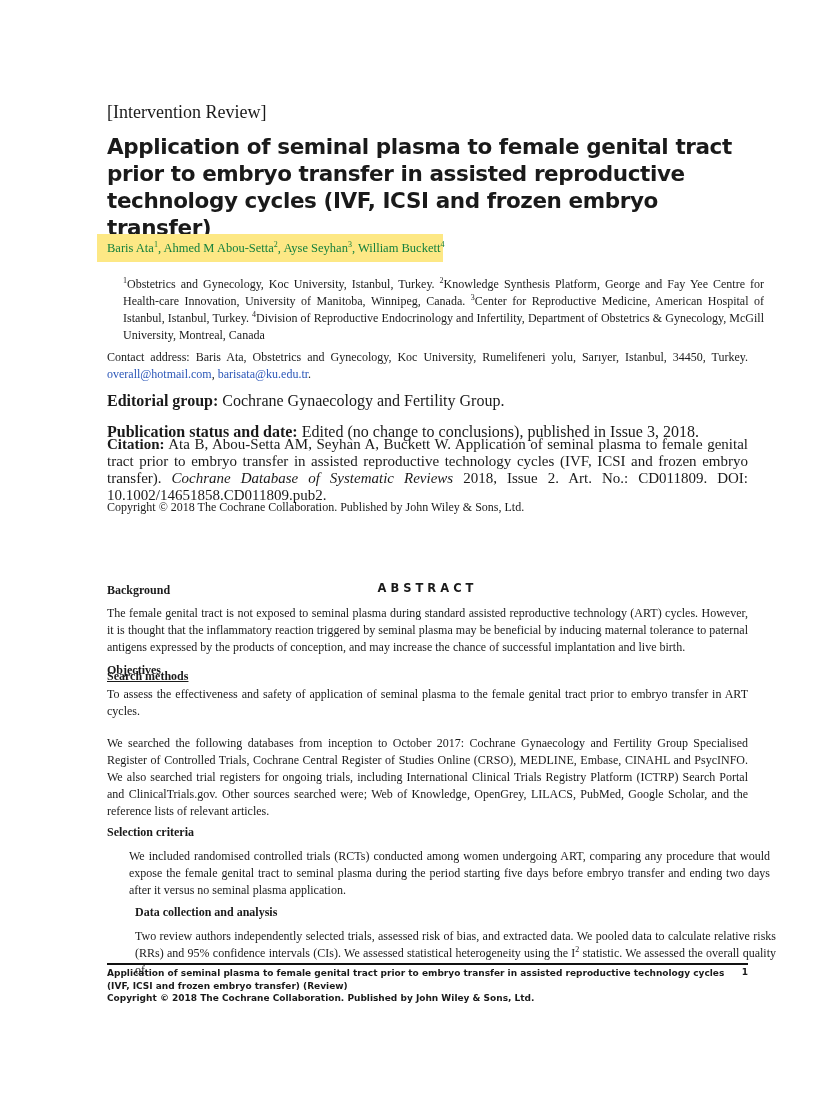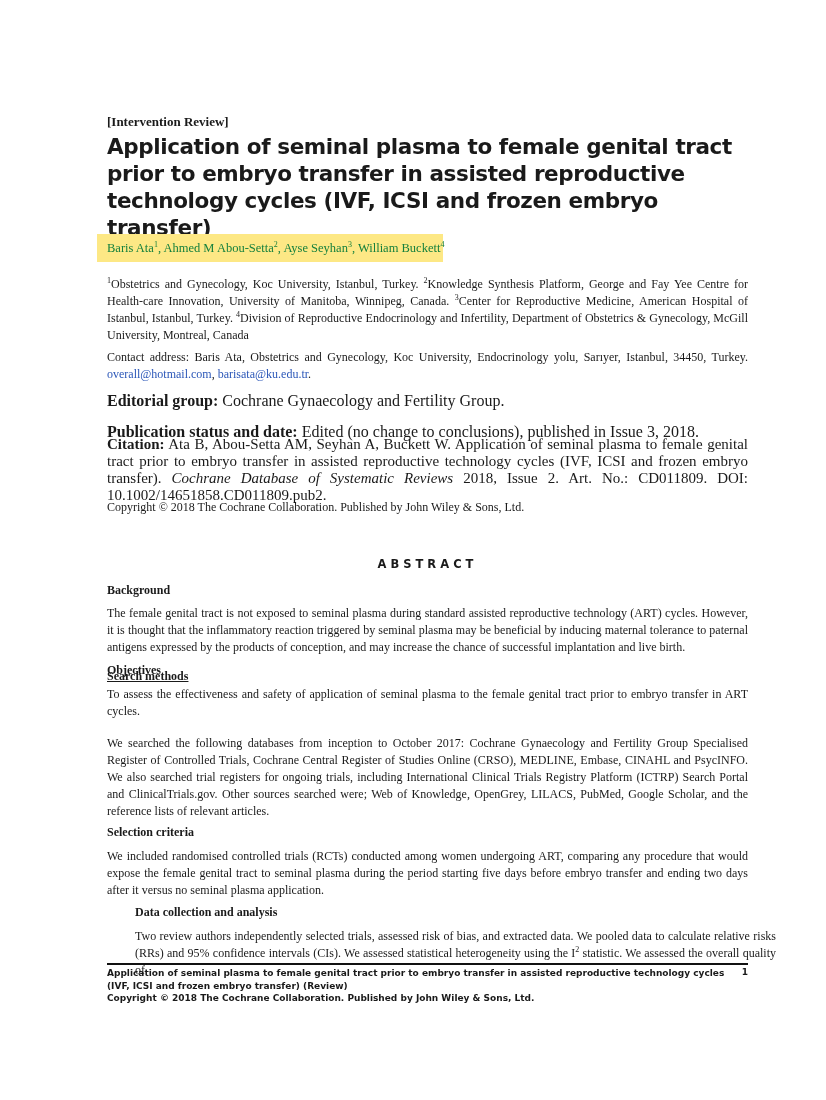"[Intervention Review]" .review-type { font-size: 13px -> 18px; font-weight: bold -> none; top: 114px -> 102px }
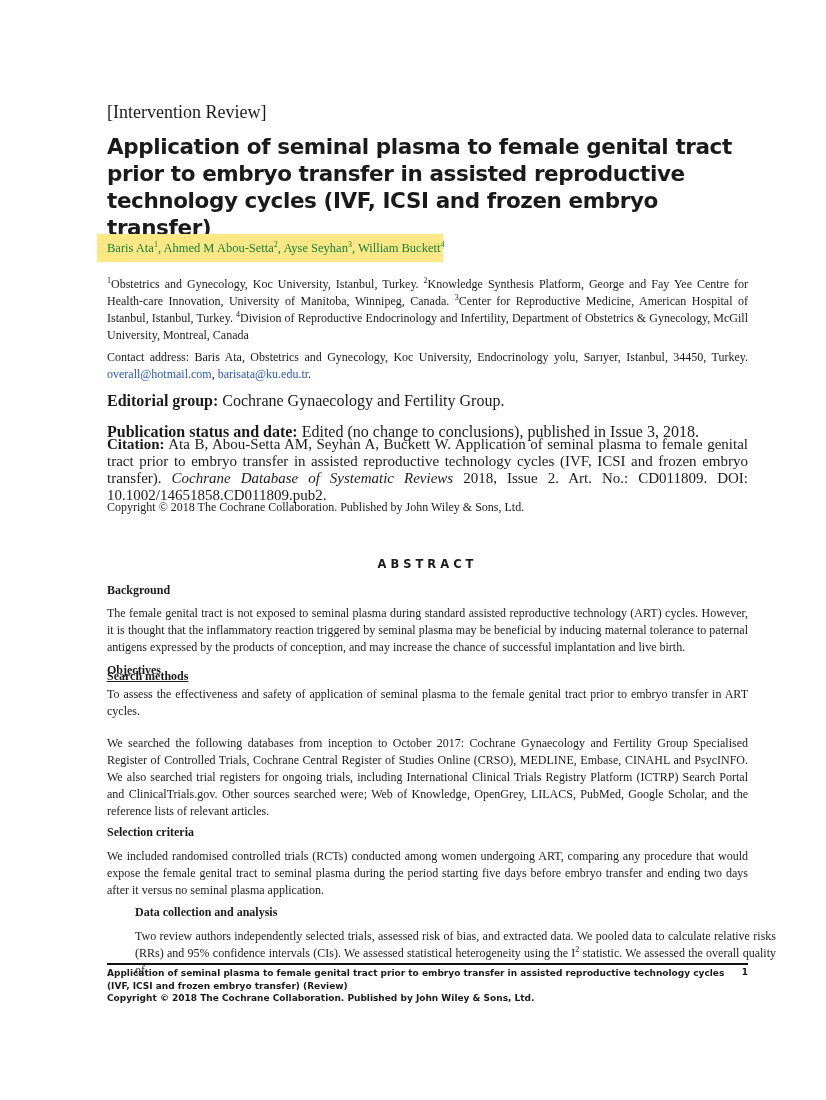"1Obstetrics and Gynecology, Koc" .affil { left: 0 -> 16px }
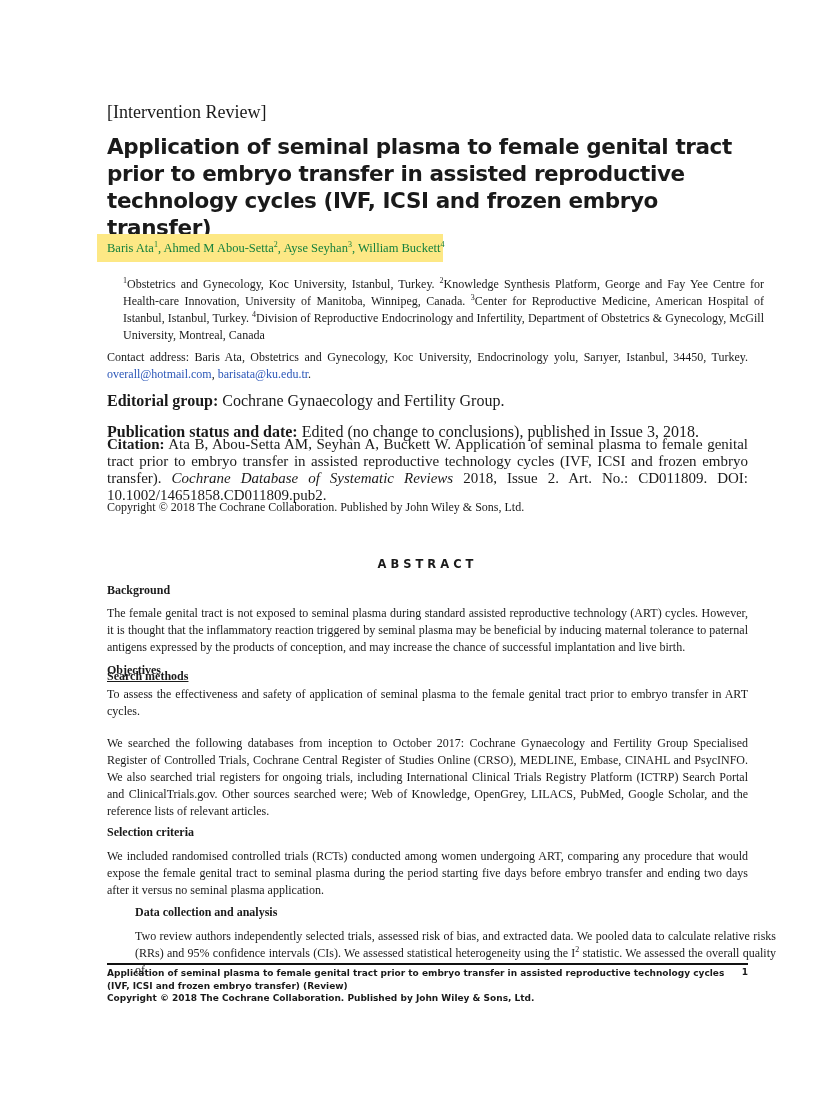"Contact address: Baris Ata, Obstetrics" span { text: Endocrinology -> Rumelifeneri }
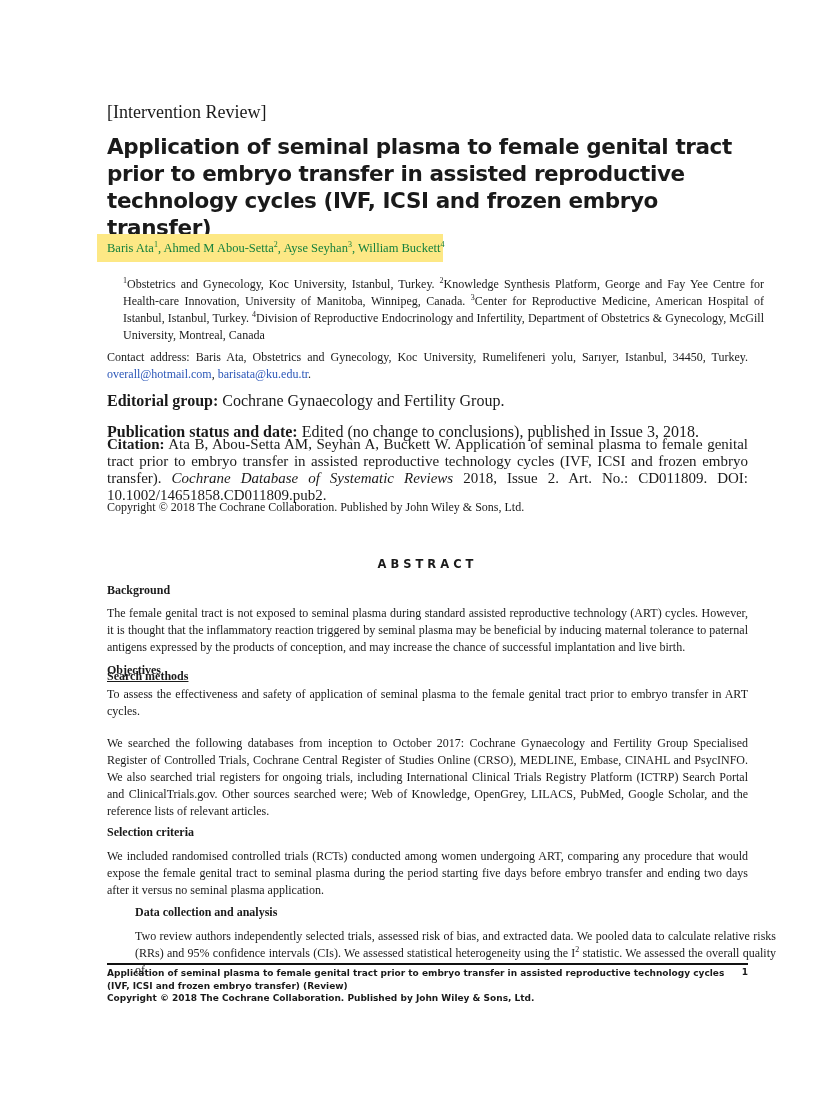"ABSTRACT" .abstract-h { top: 557px -> 581px }
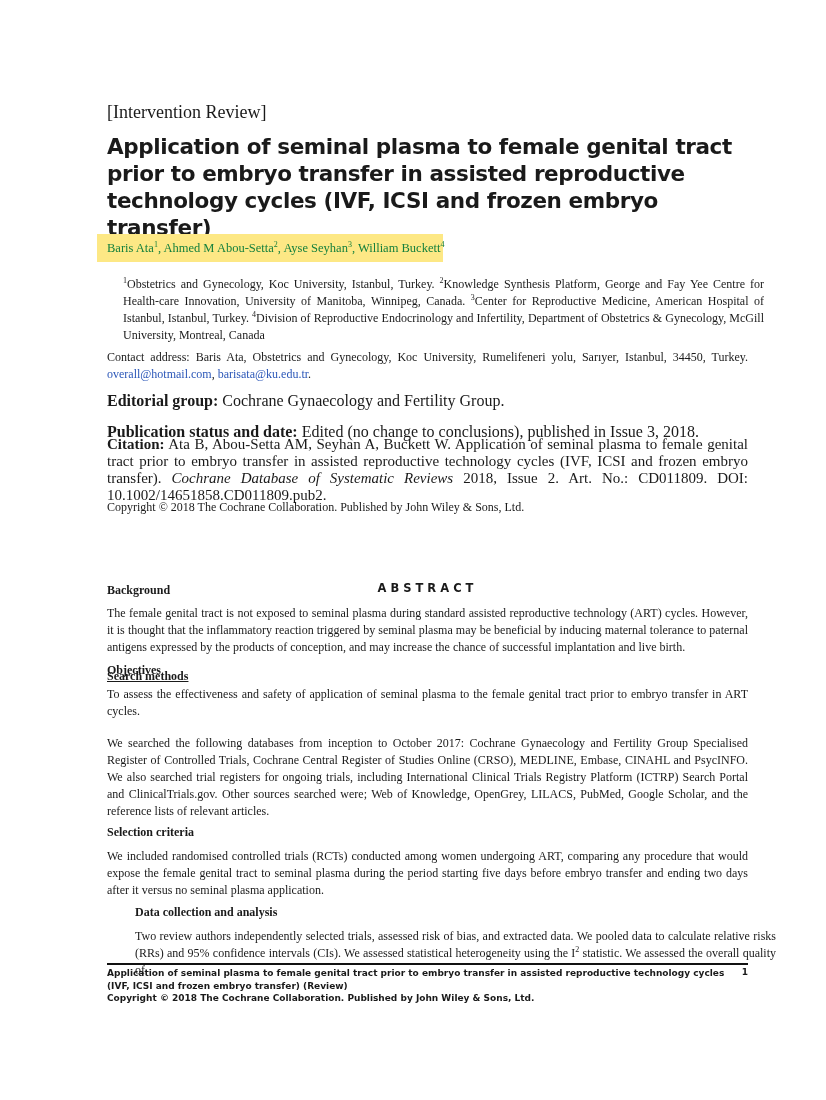"We included randomised controlled trials" div.sec-p { margin-left: none -> 22px }
